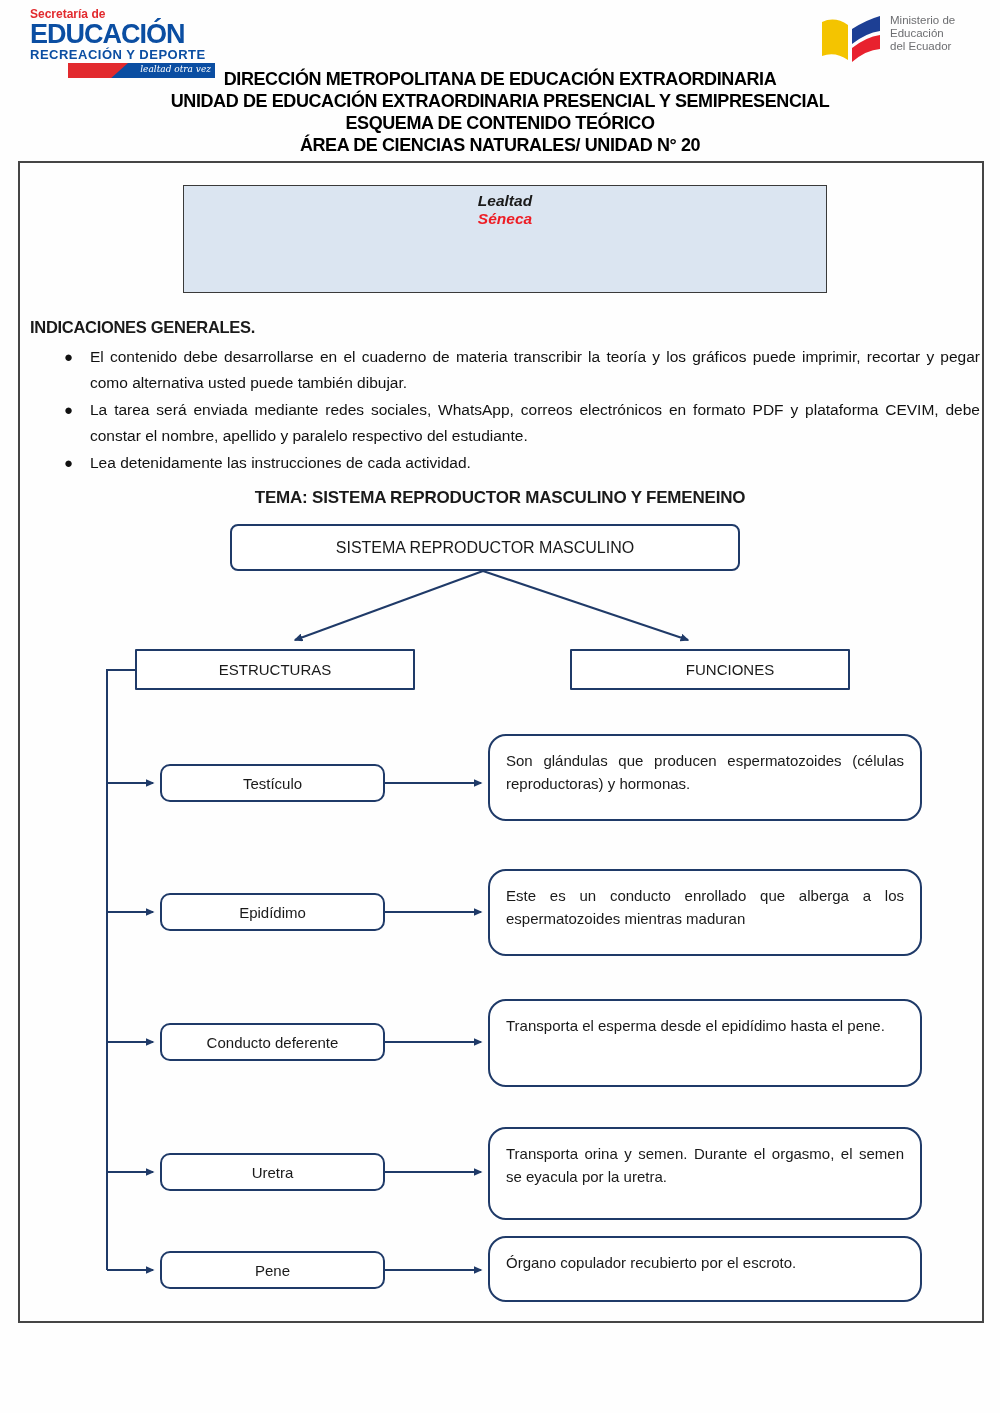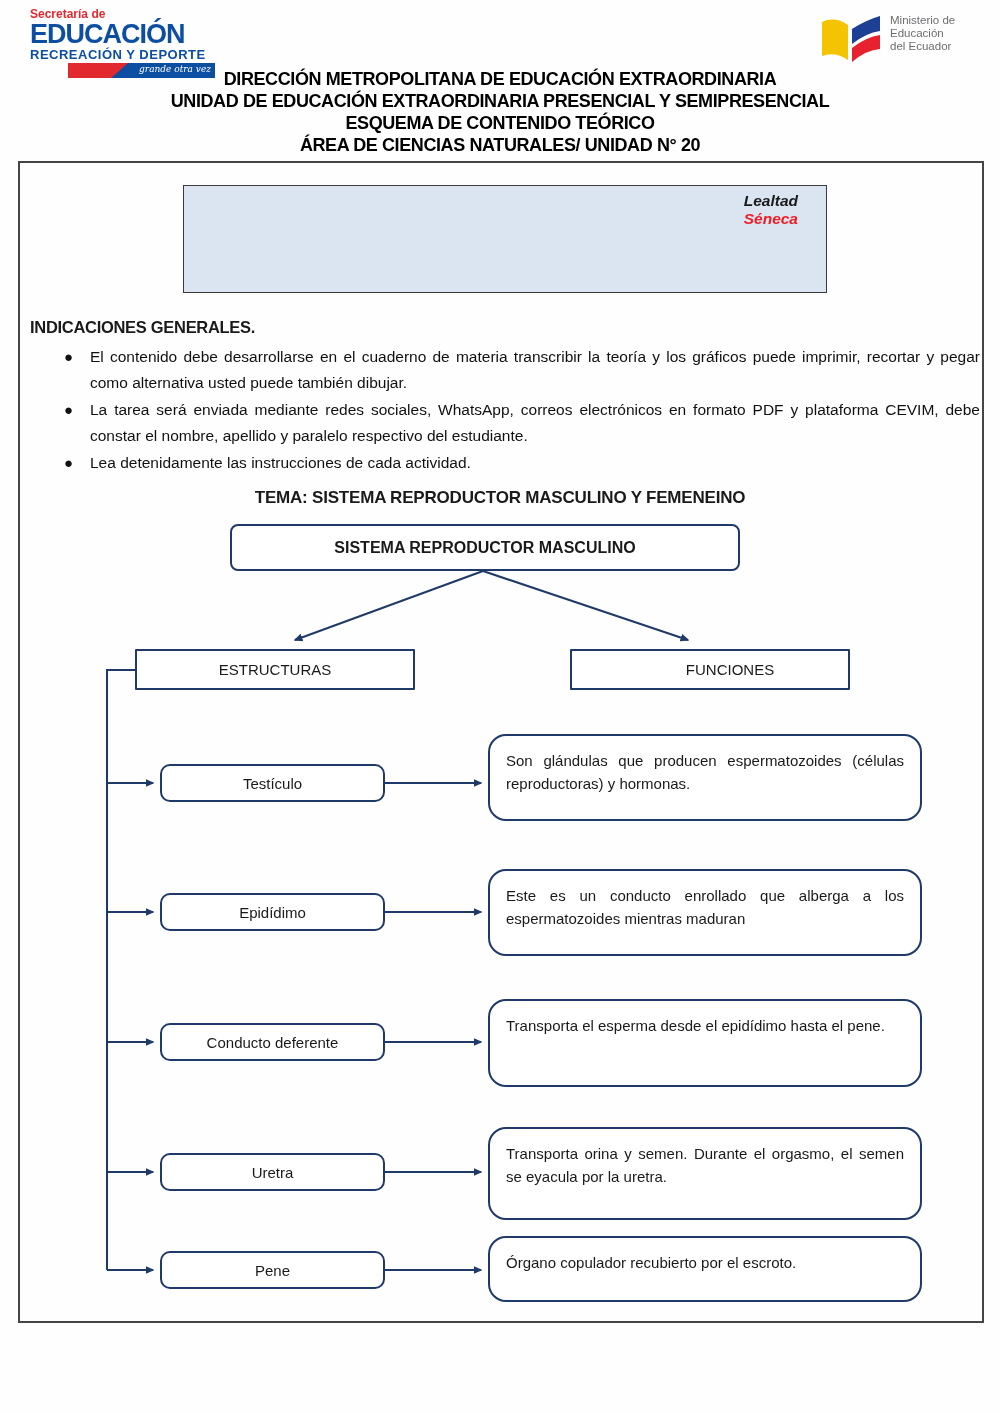"grande otra vez" div.script { text: grande -> lealtad }
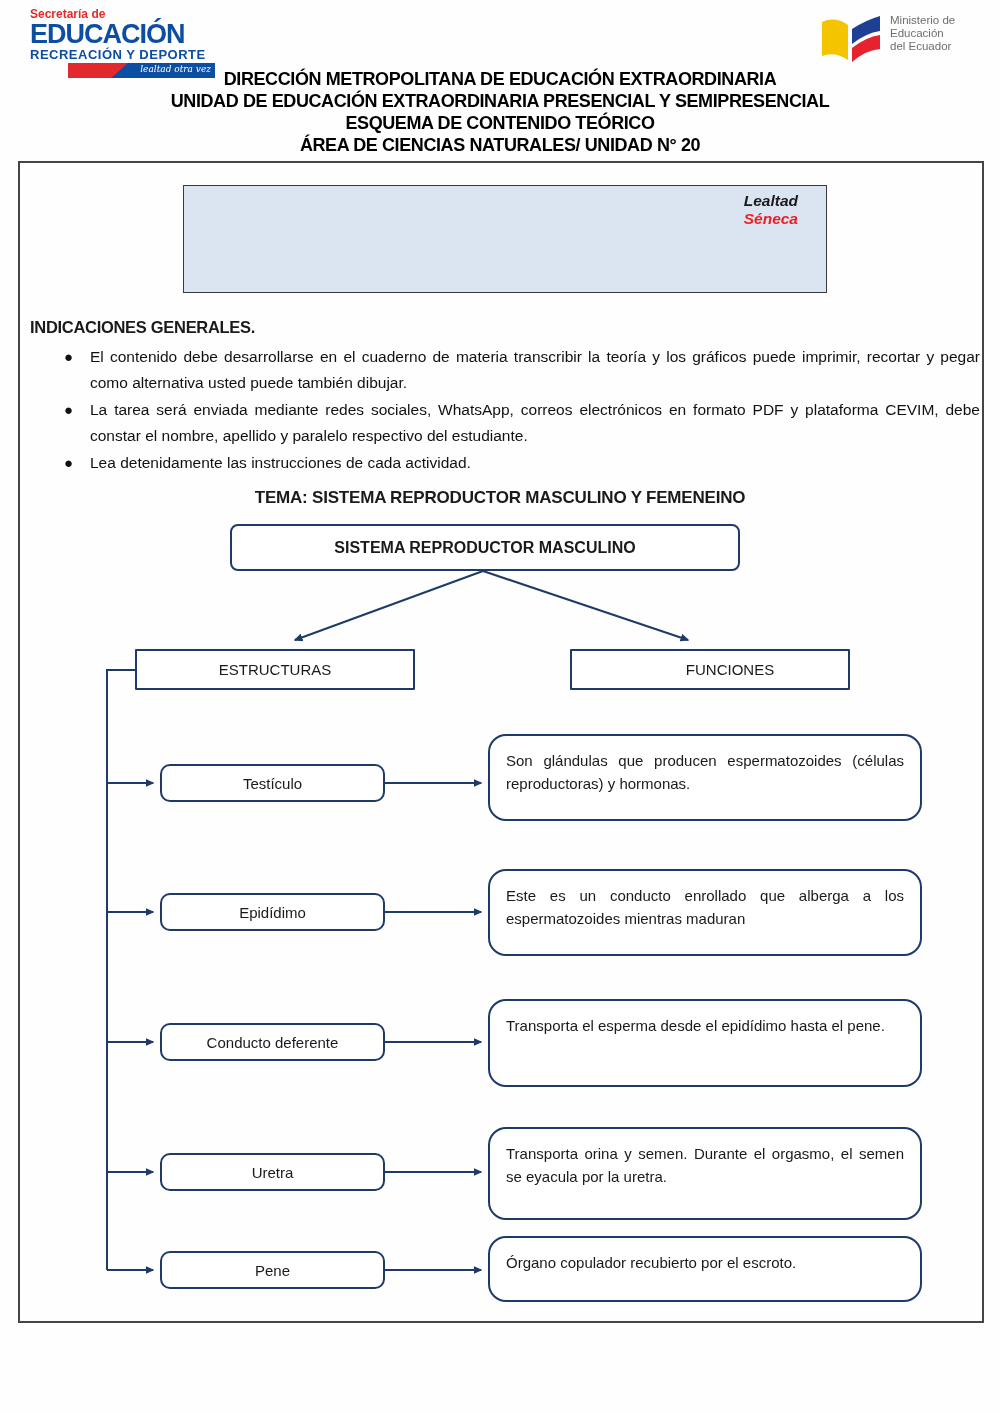"Lealtad" .quote { padding: 6px 28px -> 6px 12px; text-align: right -> center }
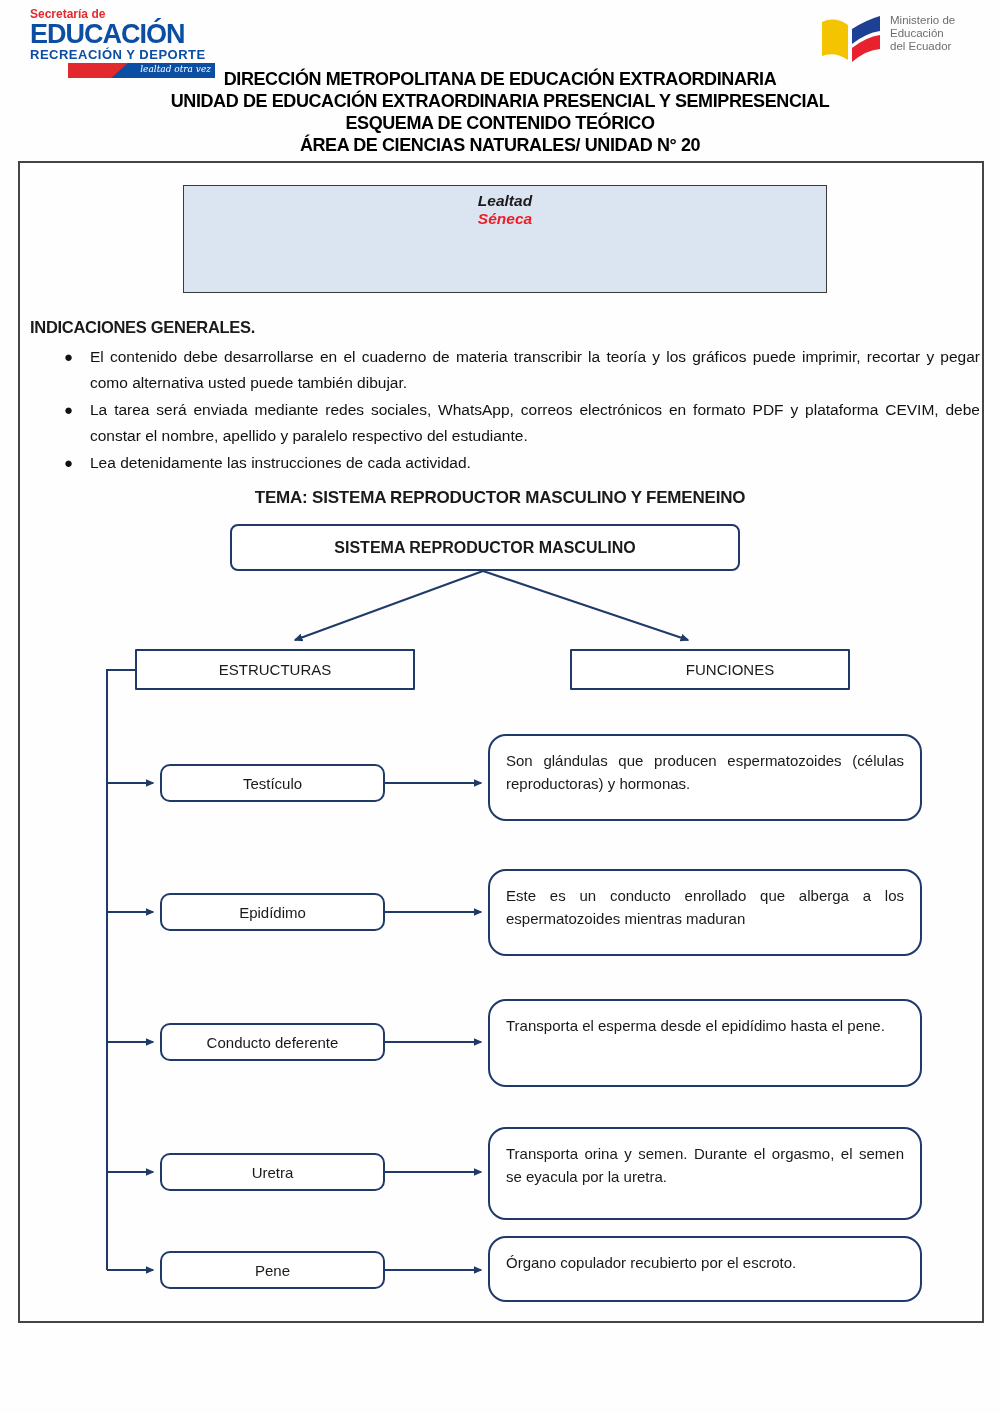"SISTEMA REPRODUCTOR MASCULINO" .dg-root { font-weight: bold -> normal }
